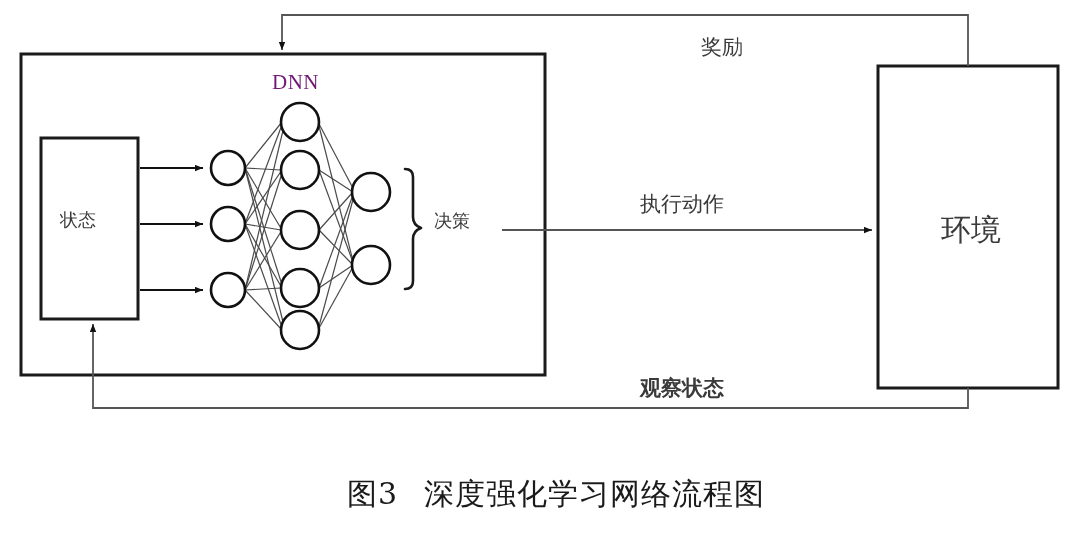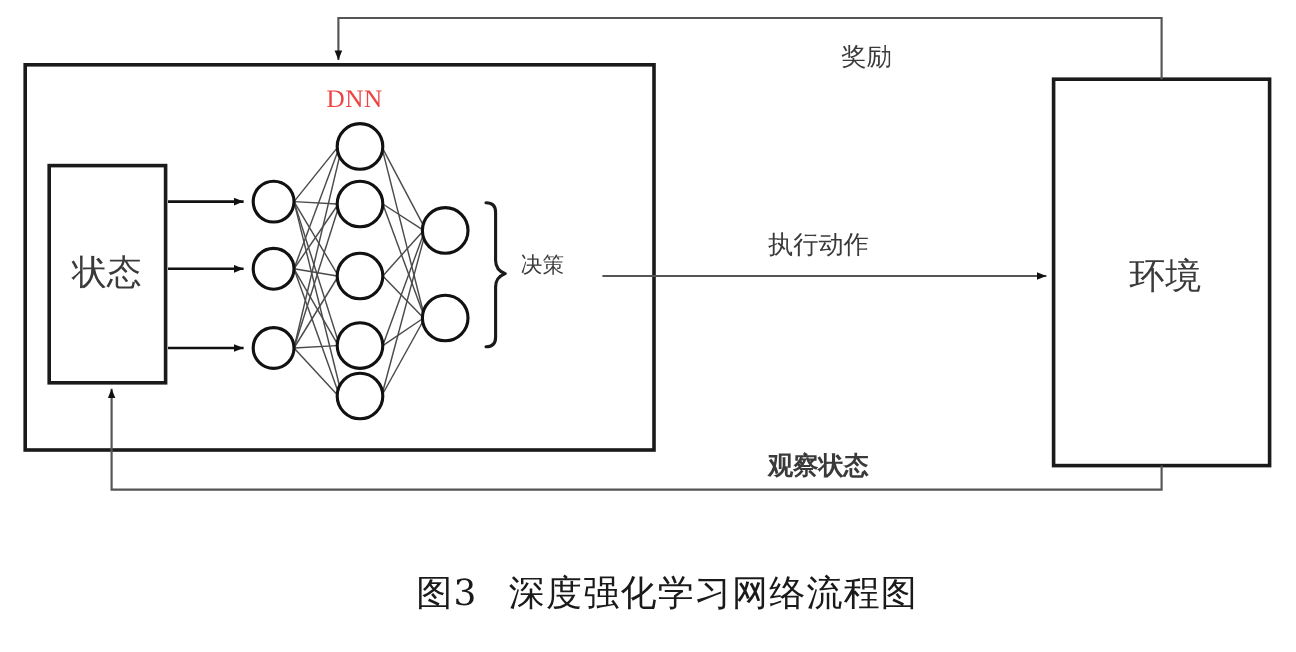"DNN" #label-dnn { color: #ef4444 -> #701a75 }
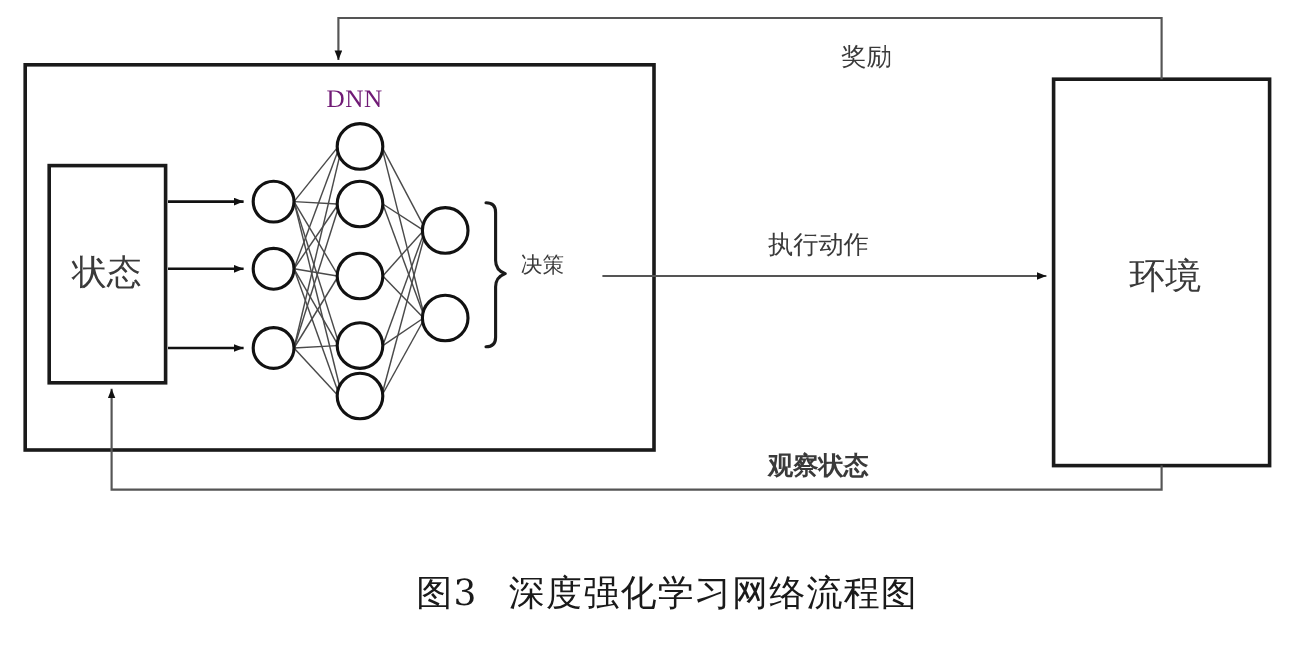"状态" #label-state { font-size: 29px -> 18px }
